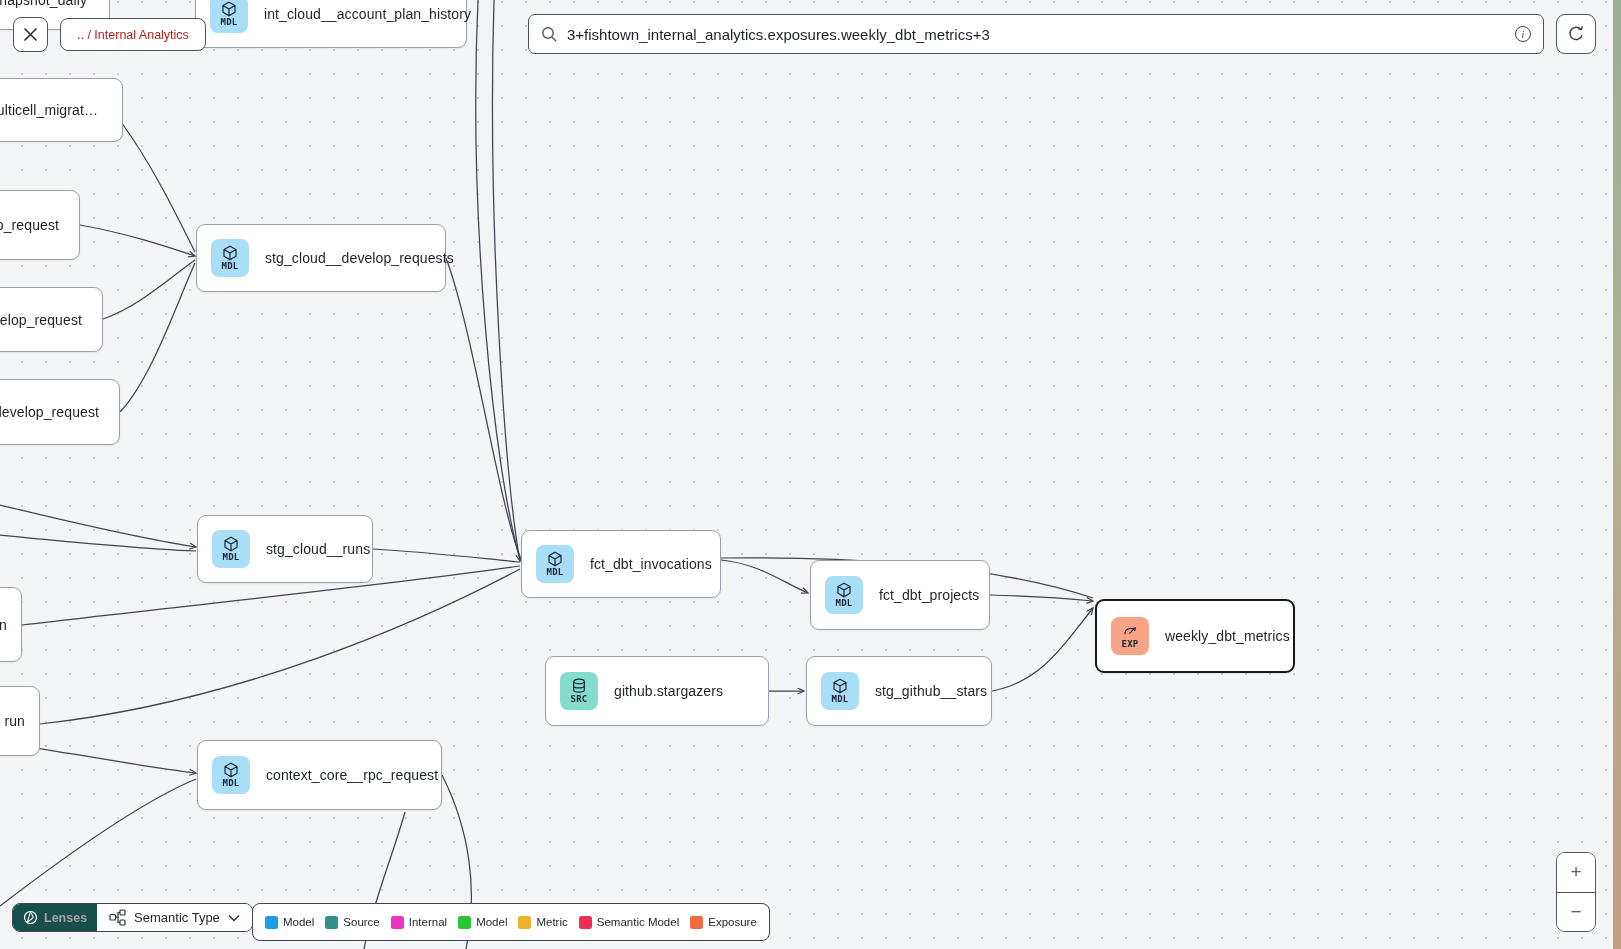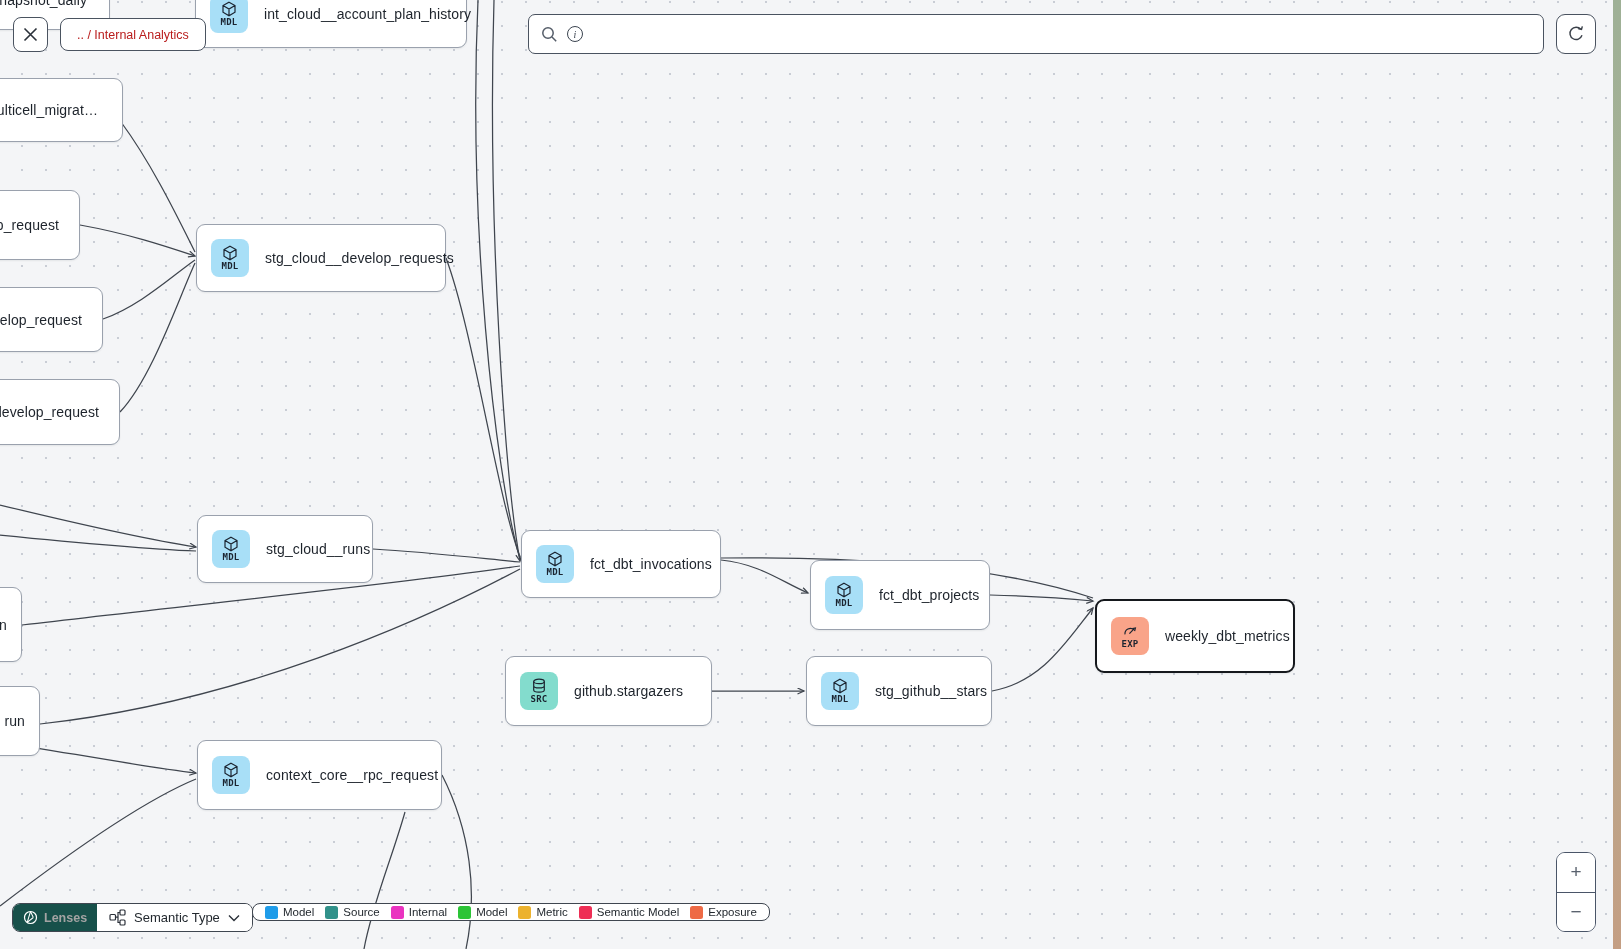"3+fishtown_internal_analytics.exposures." input { html: none -> <input> }
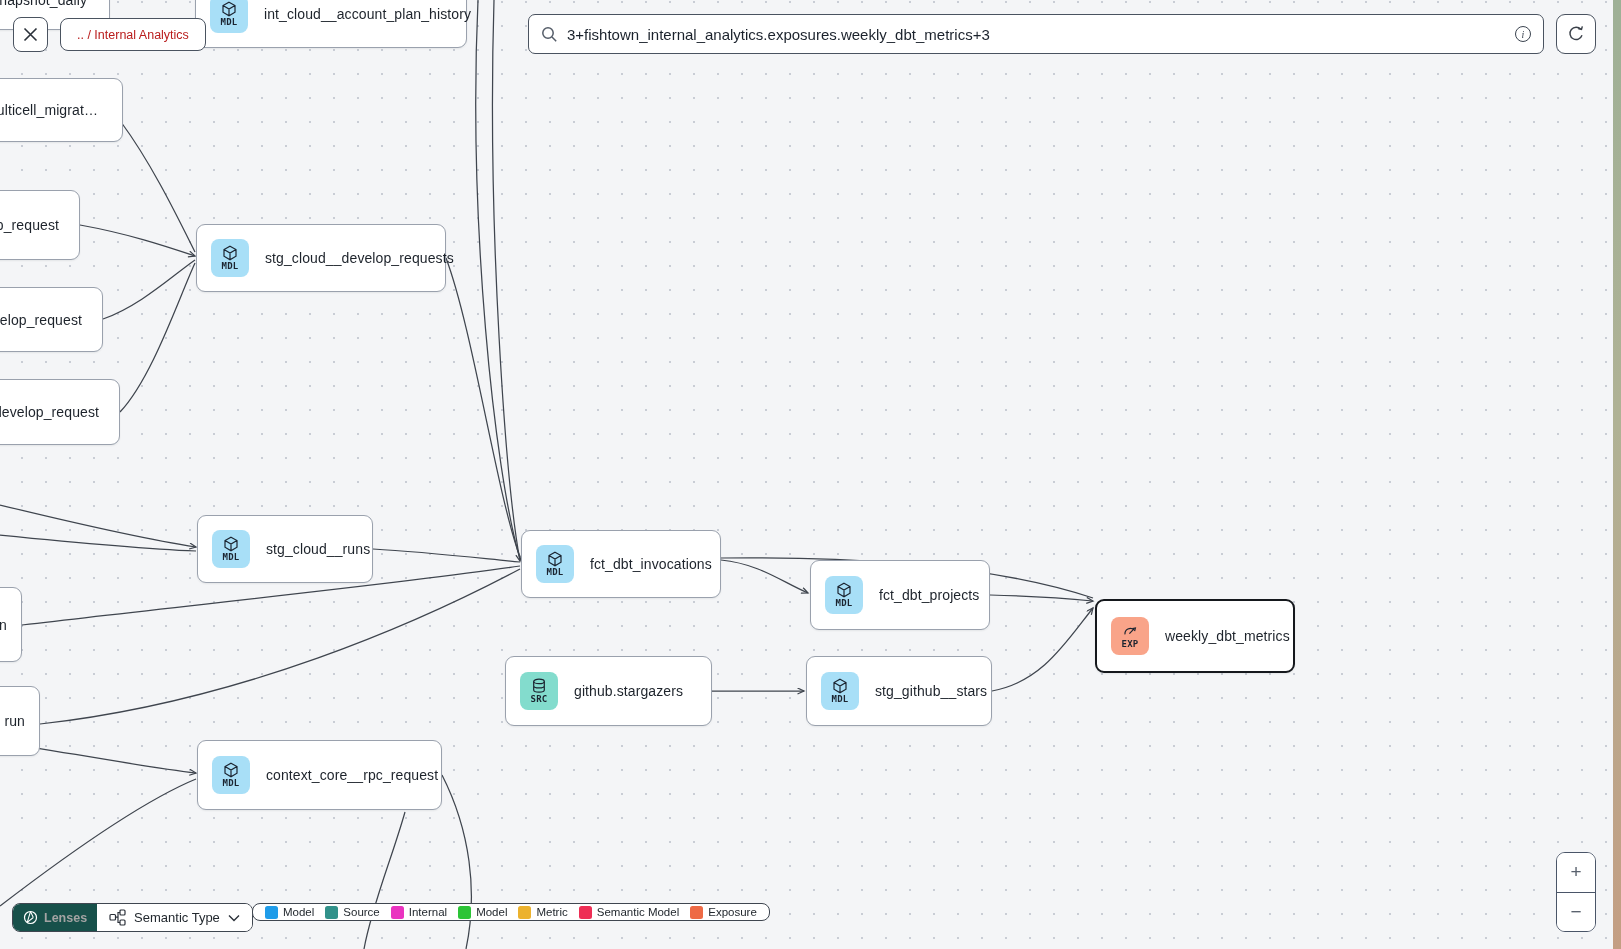"SRC" div.node { left: 505px -> 545px; width: 207px -> 224px }
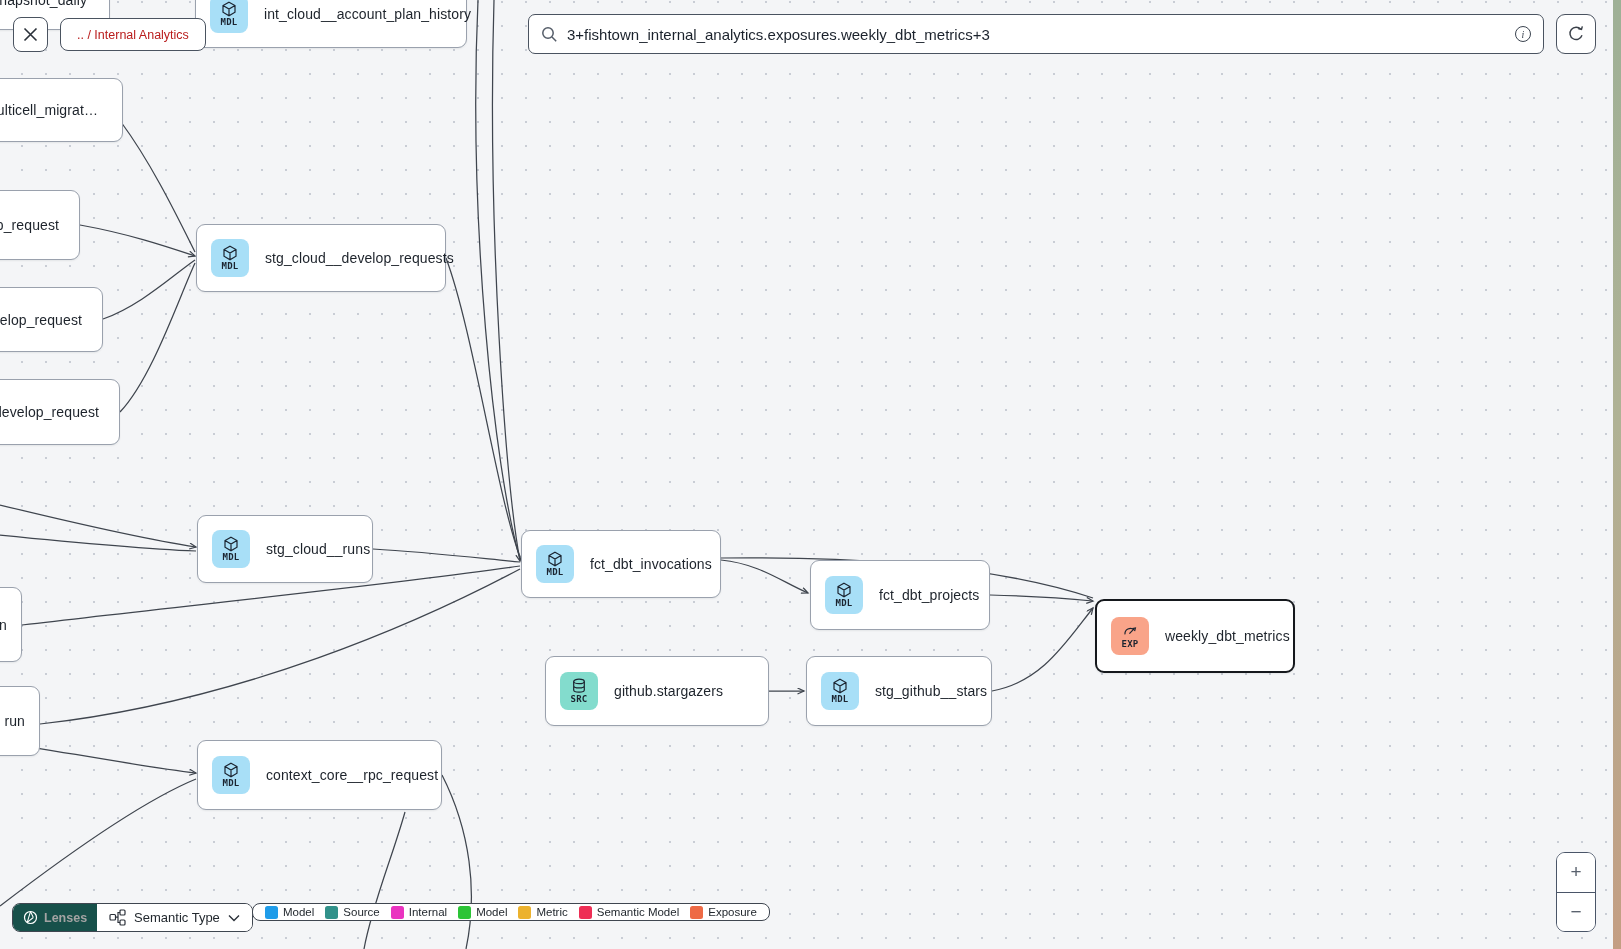"Model" #legend { height: 18px -> 38px }
